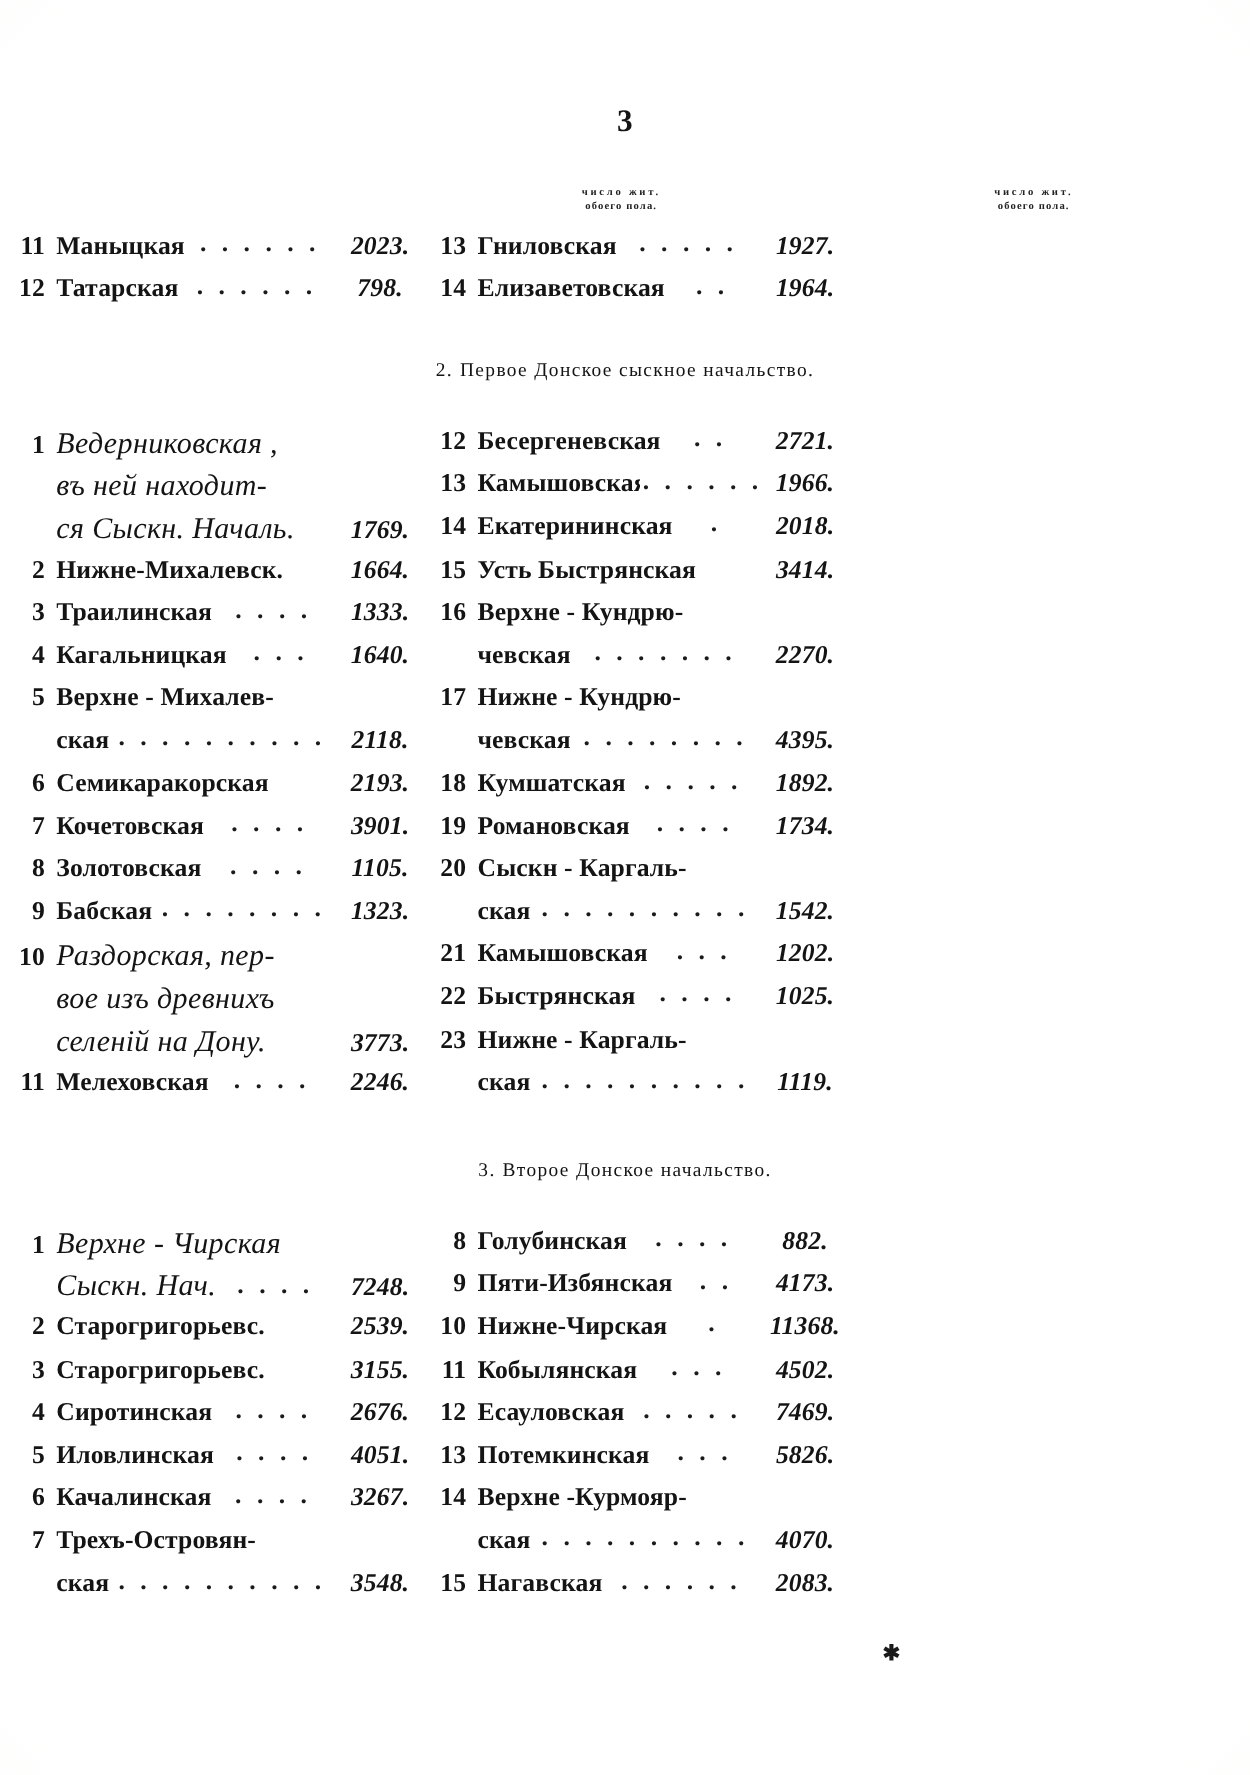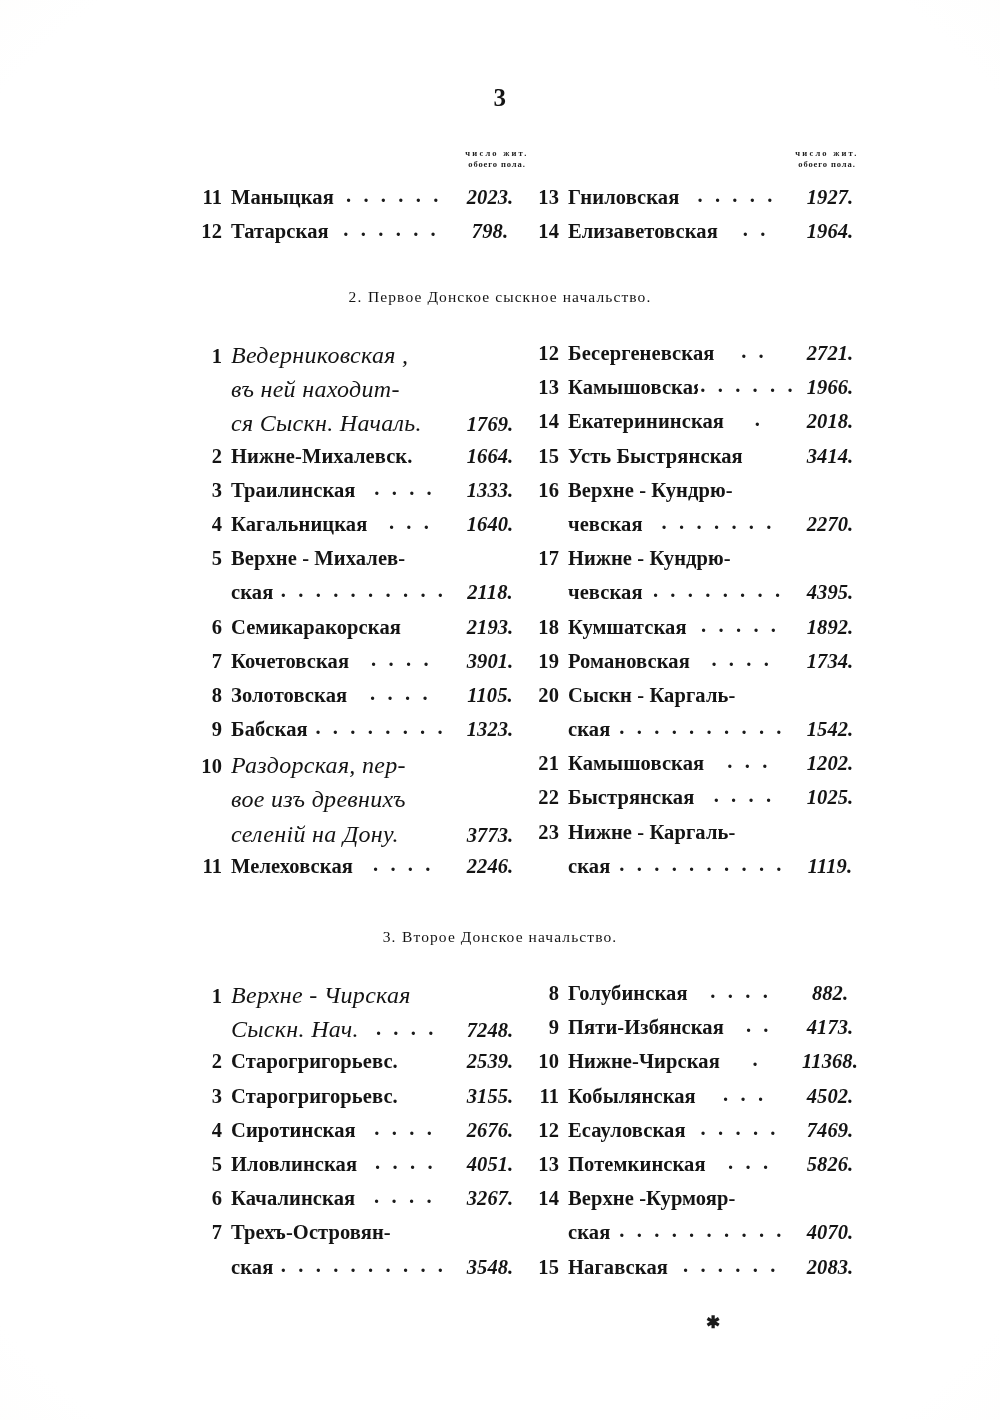"11" .cols { padding-left: 186px -> none }
